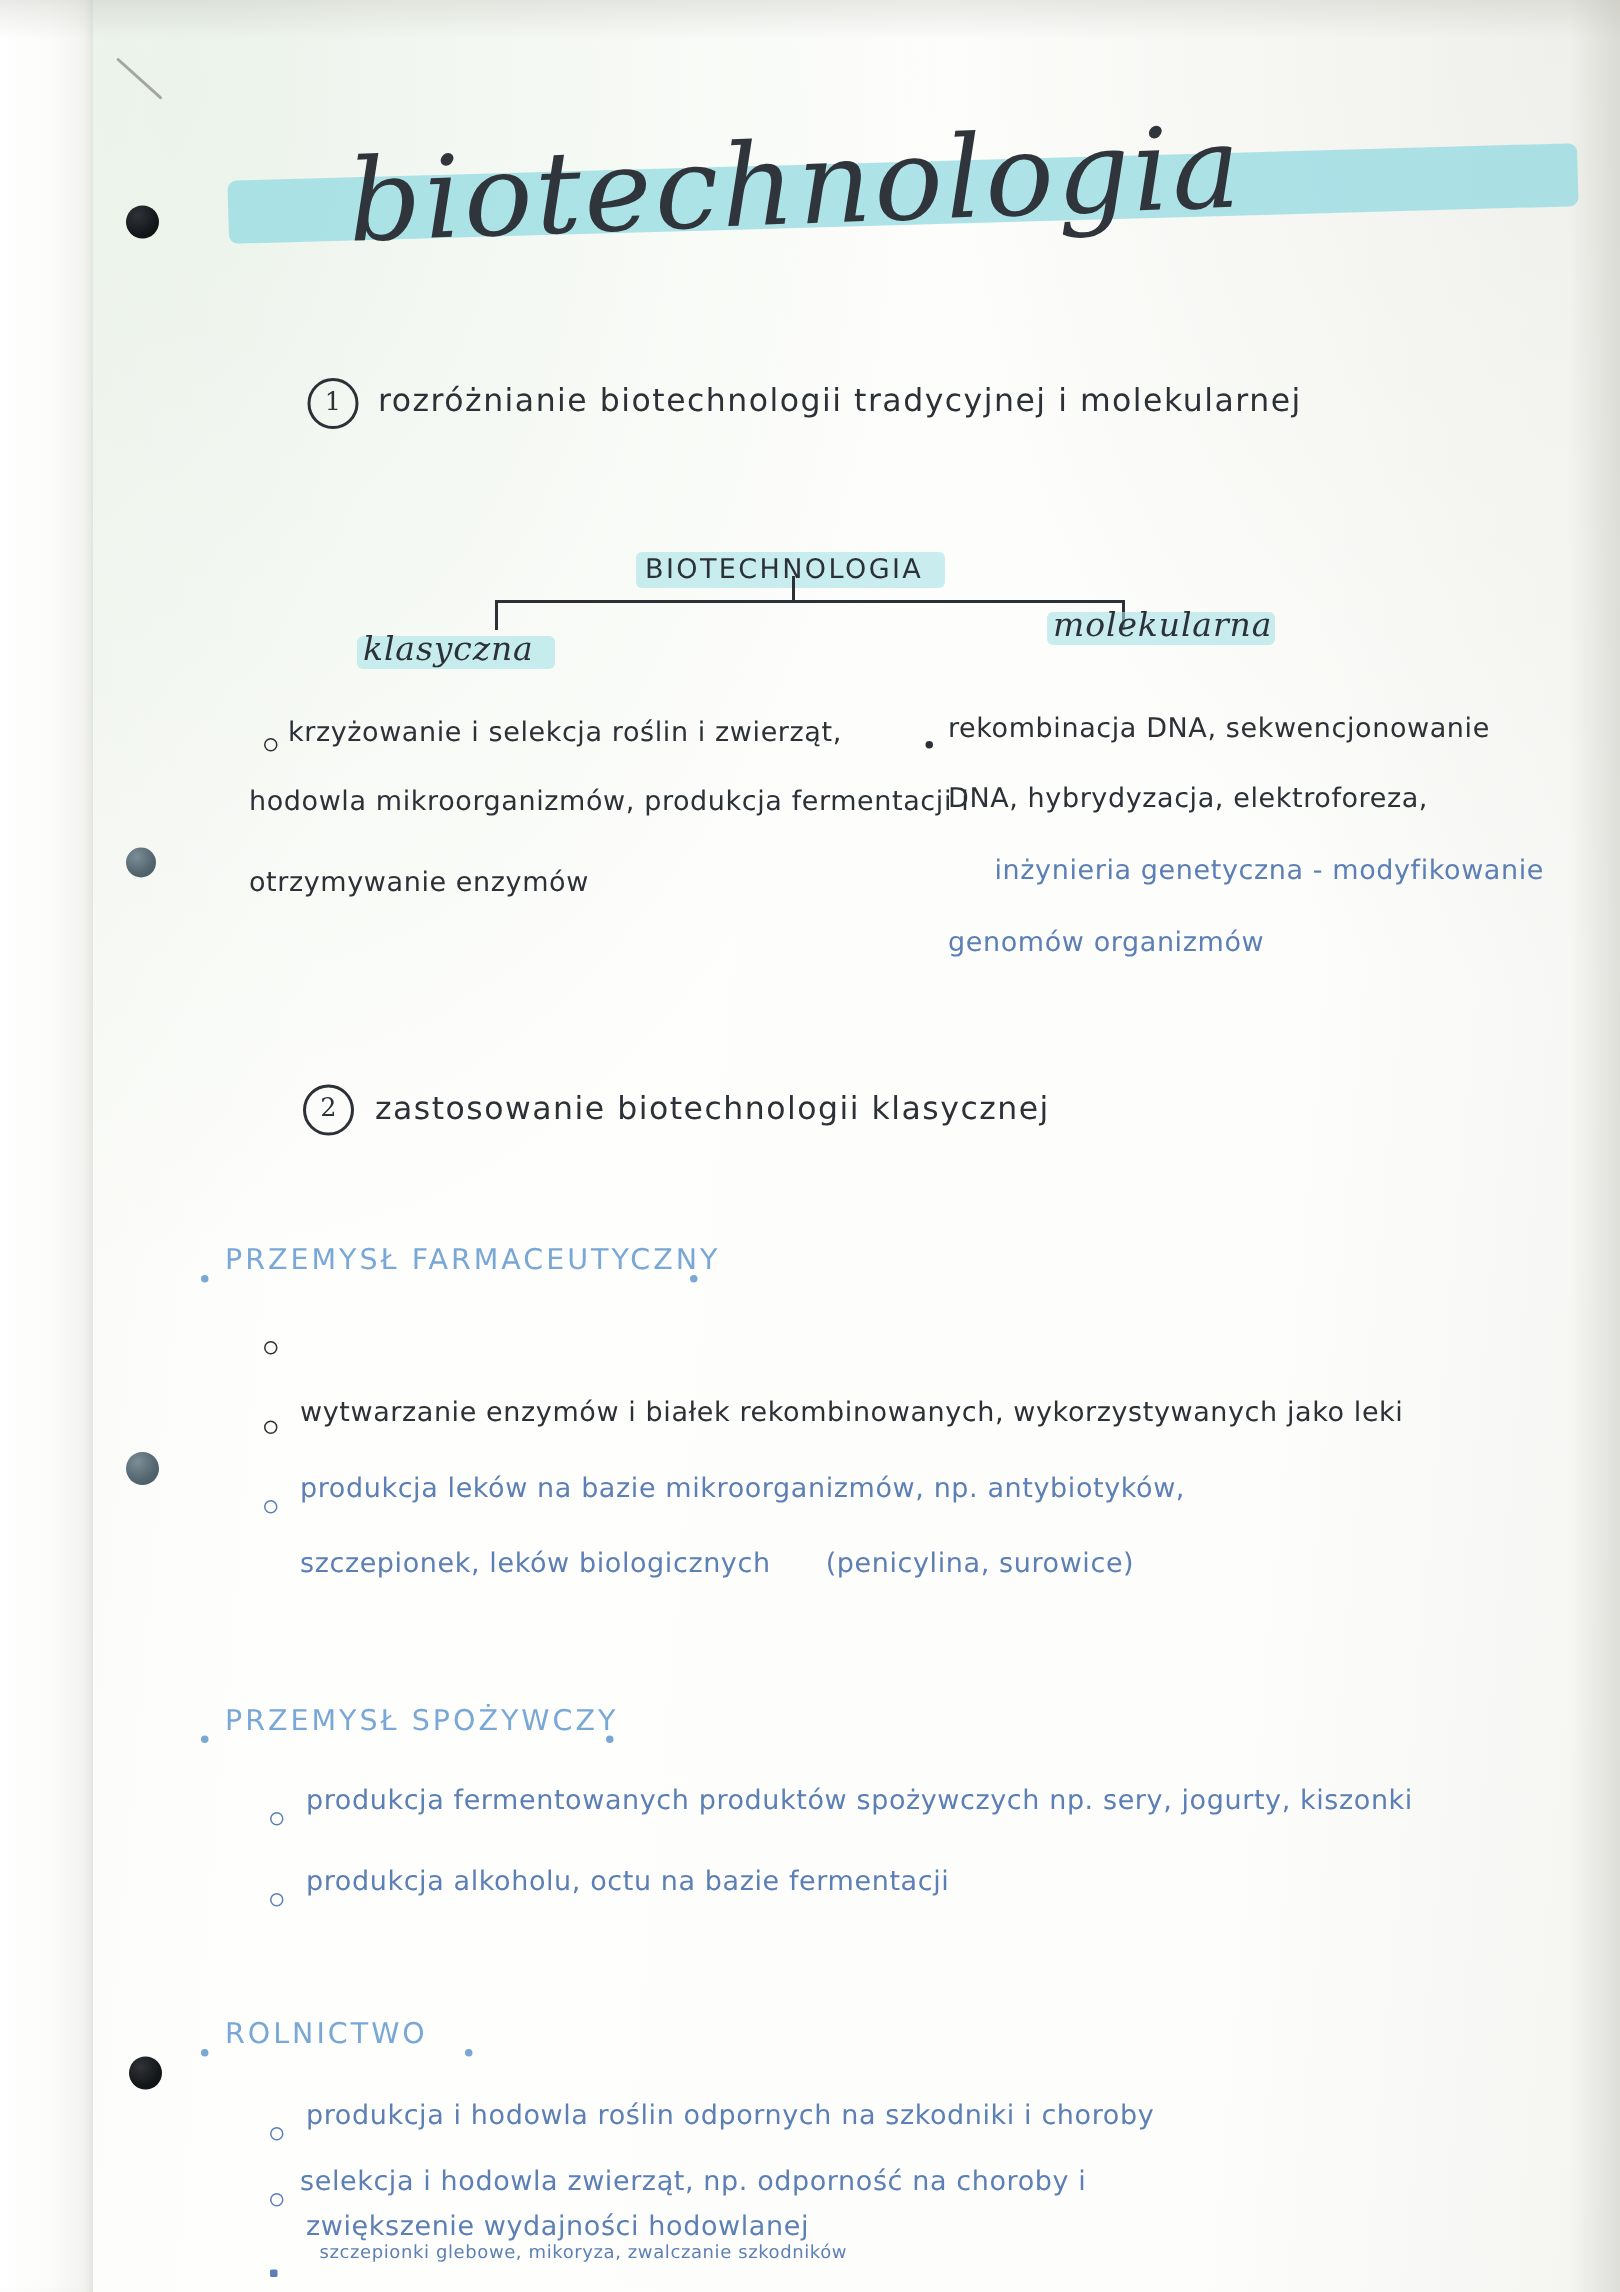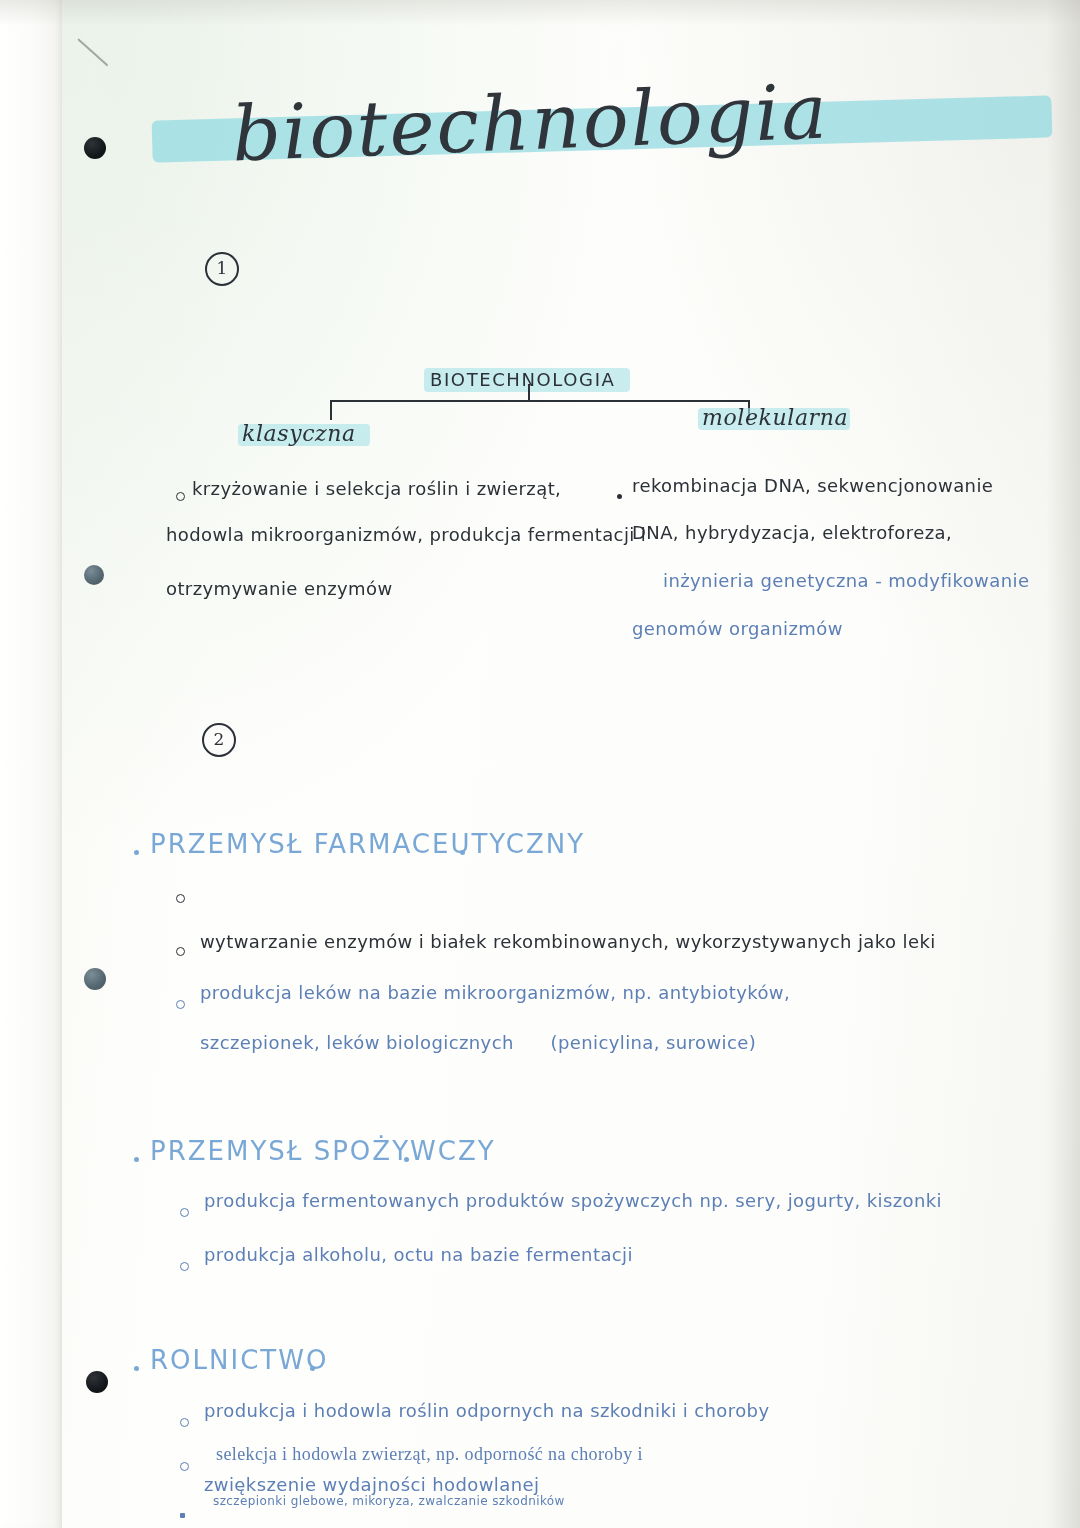"rozróżnianie biotechnologii tradycyjnej" div.ink { html: none -> <div>rozróżnianie biotechnologii tradycyjnej i molekularnej</div> }
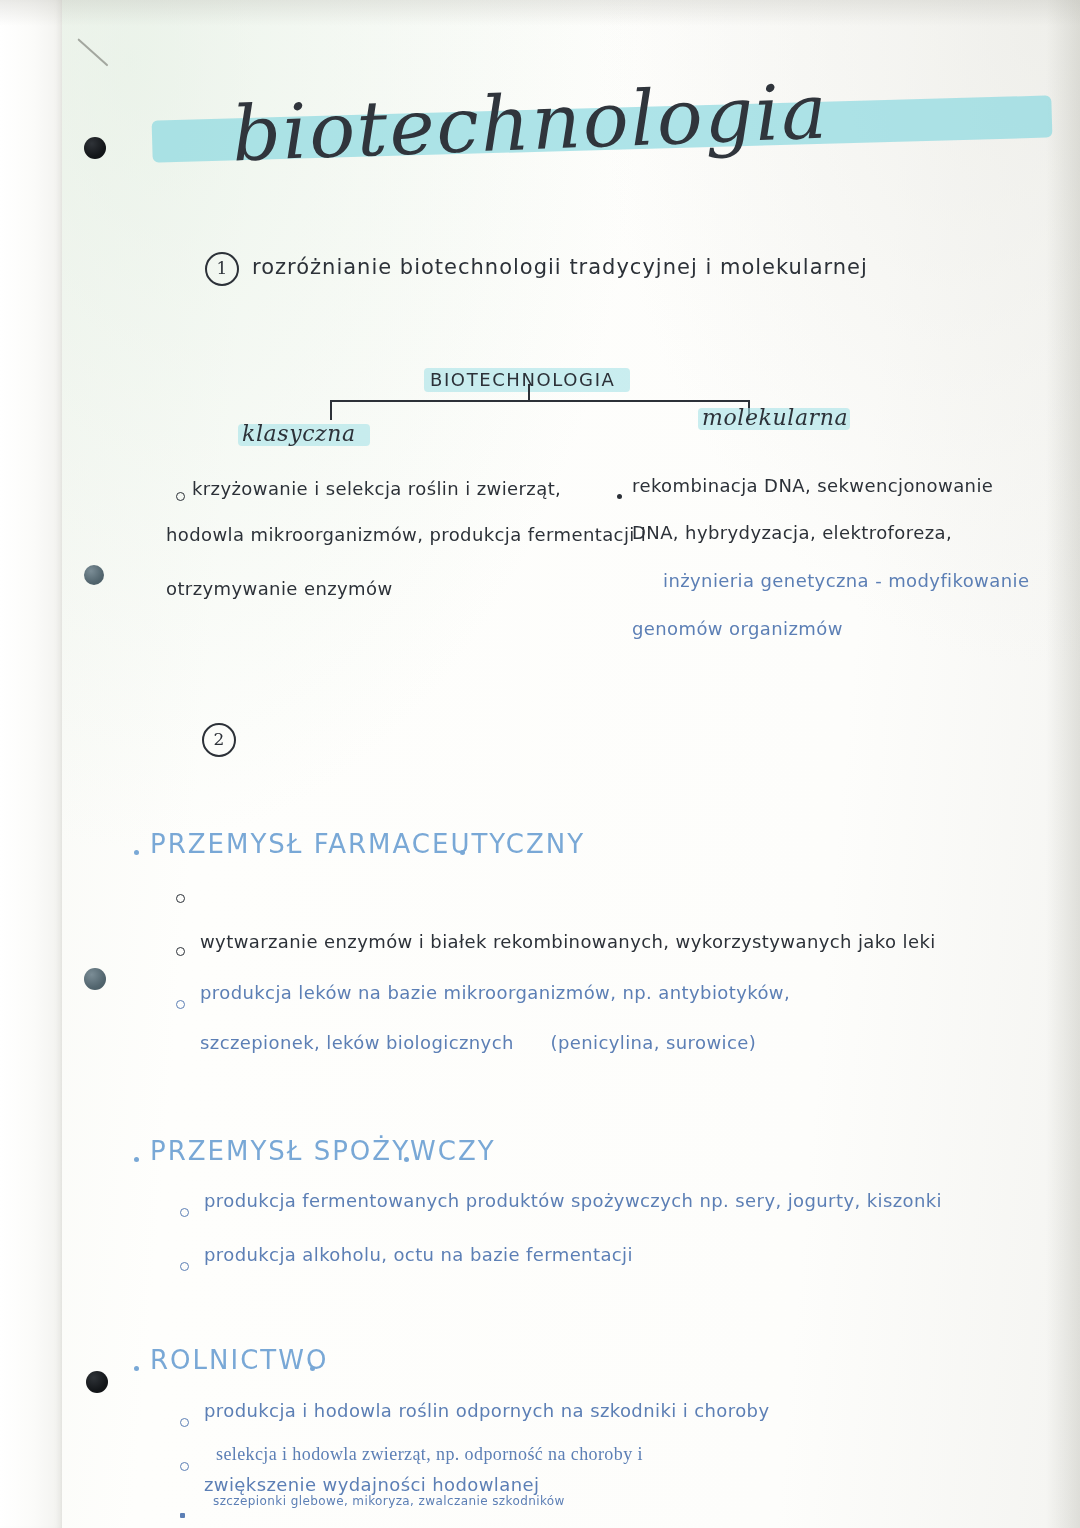"zastosowanie biotechnologii klasycznej" div.ink { html: none -> <div>zastosowanie biotechnologii klasycznej</div> }
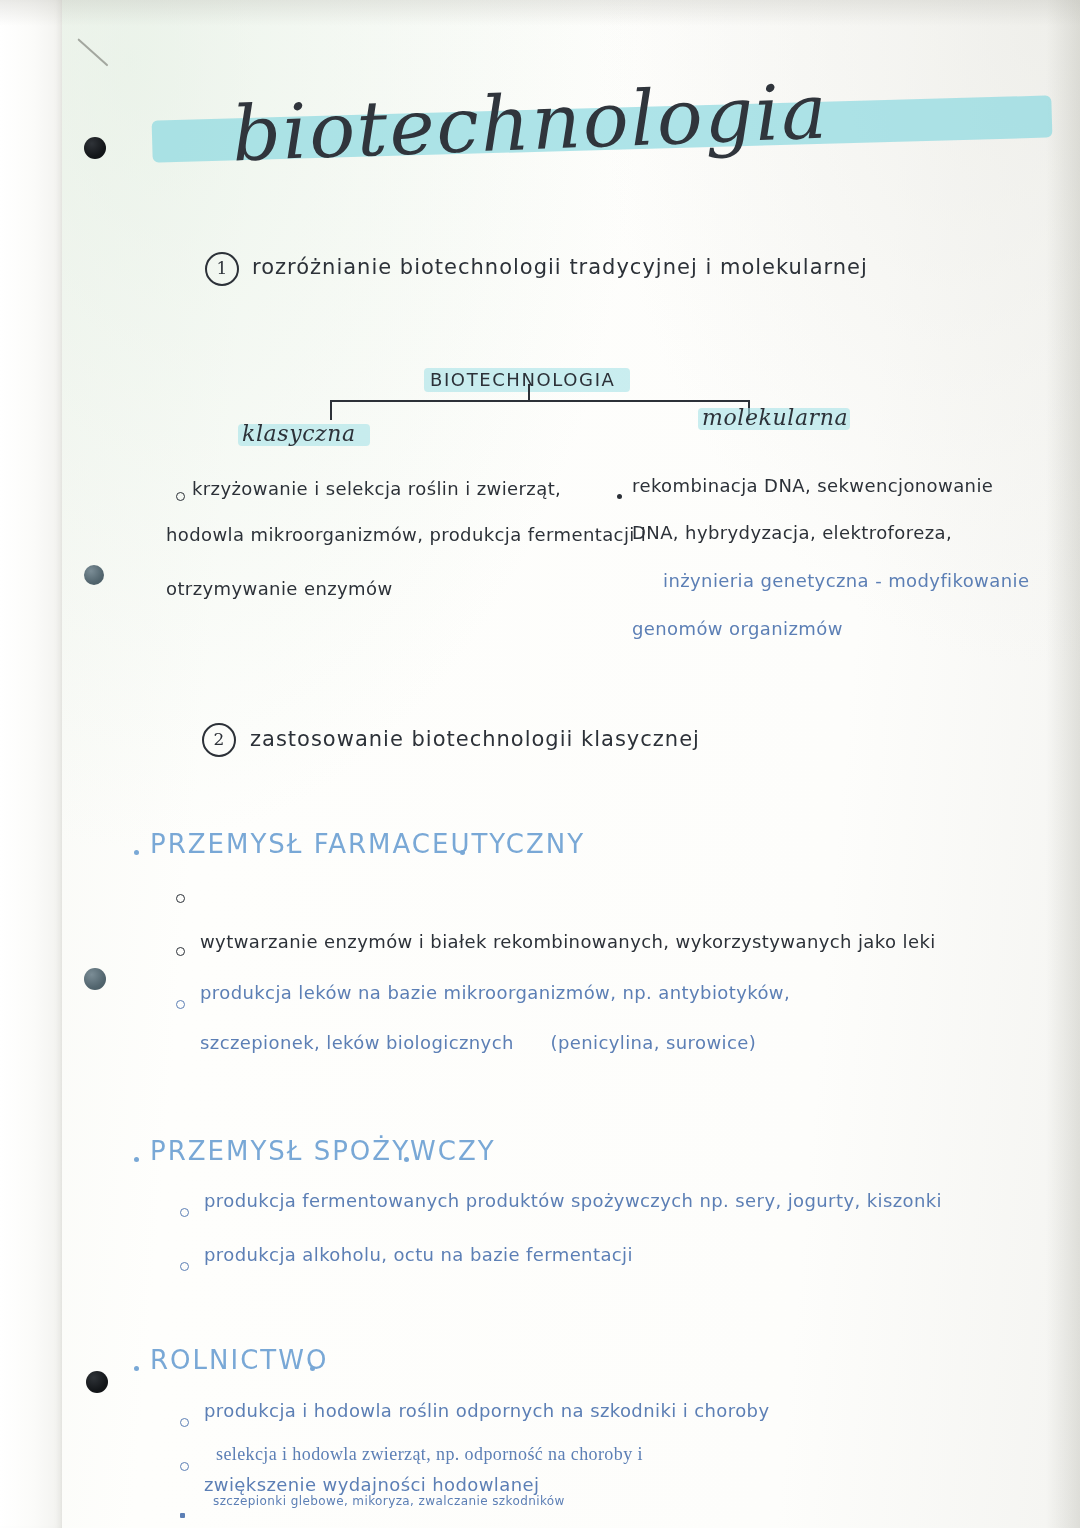"PRZEMYSŁ FARMACEUTYCZNY" .hw { font-size: 26px -> 19px }
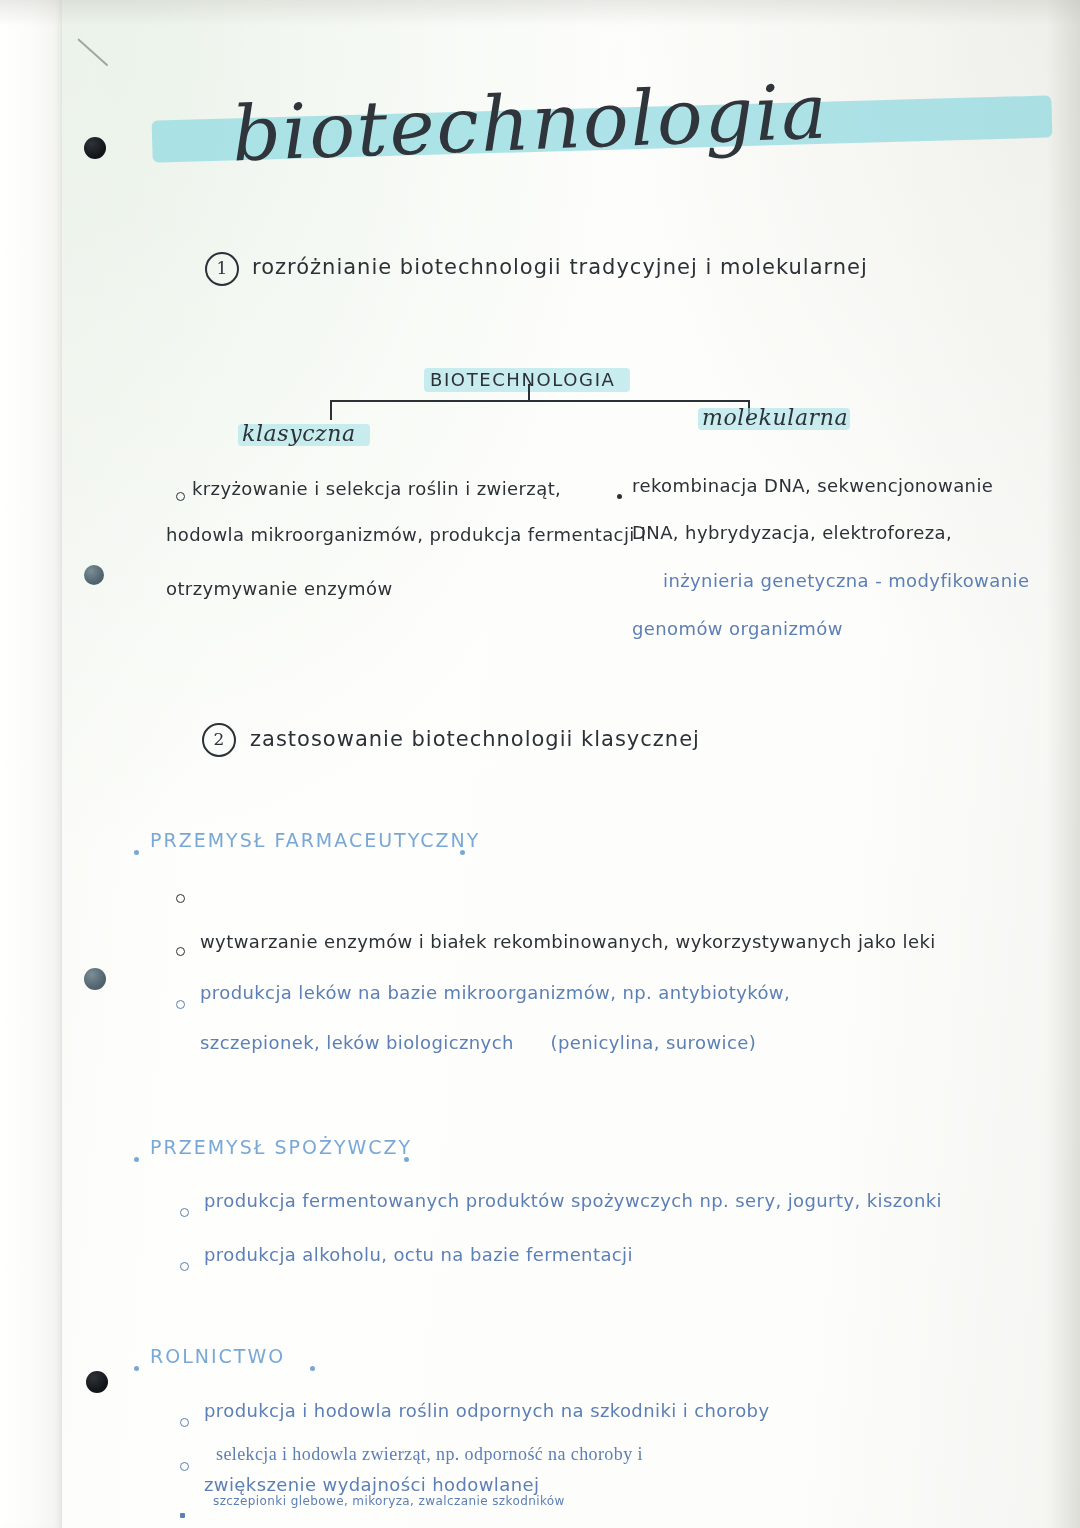"selekcja i hodowla zwierząt, np." div.ink { font-family: Liberation Serif, serif -> none; left: 216px -> 200px }
